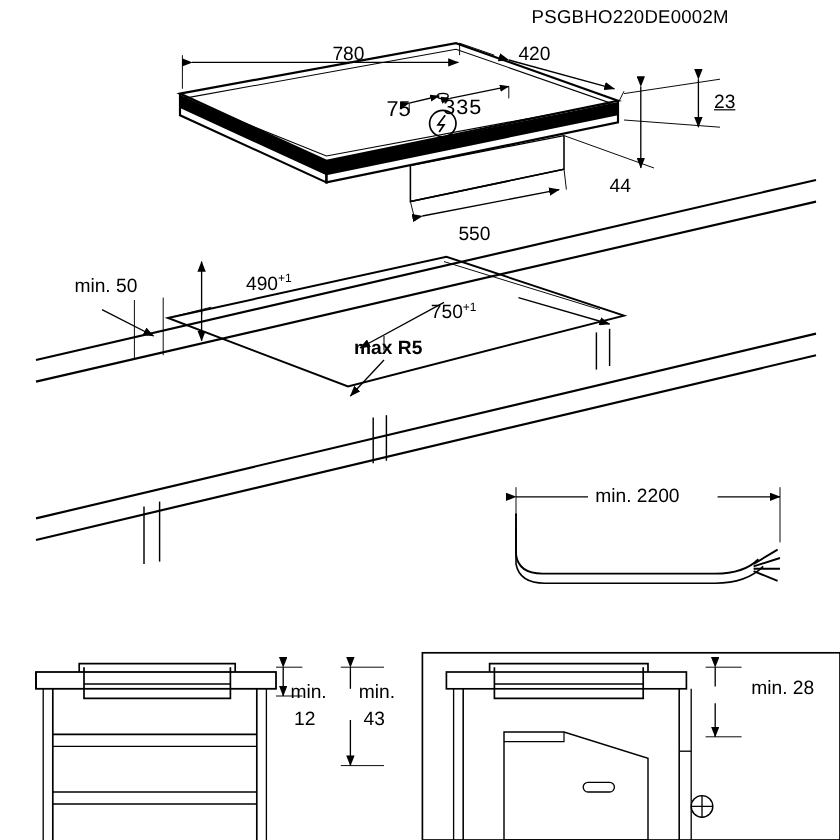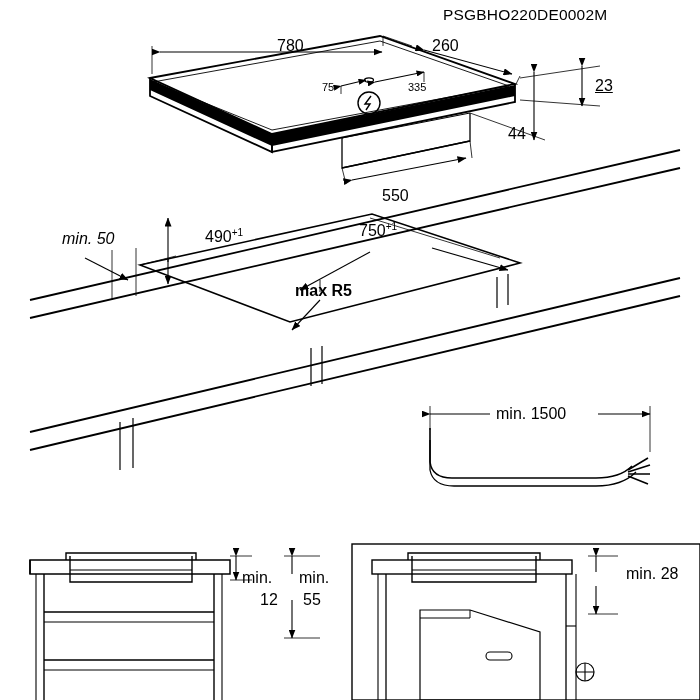"260" div.lbl { text: 260 -> 420 }
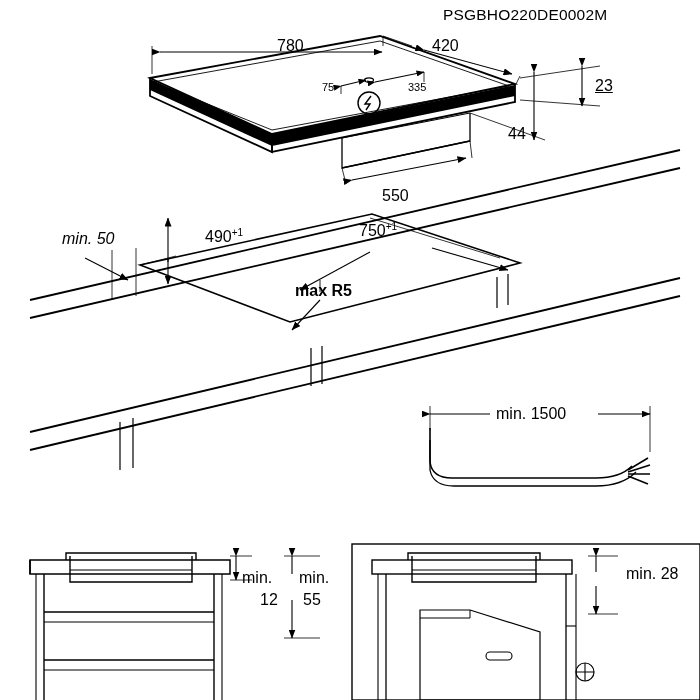"75" .lbl { font-size: 11px -> 18px }
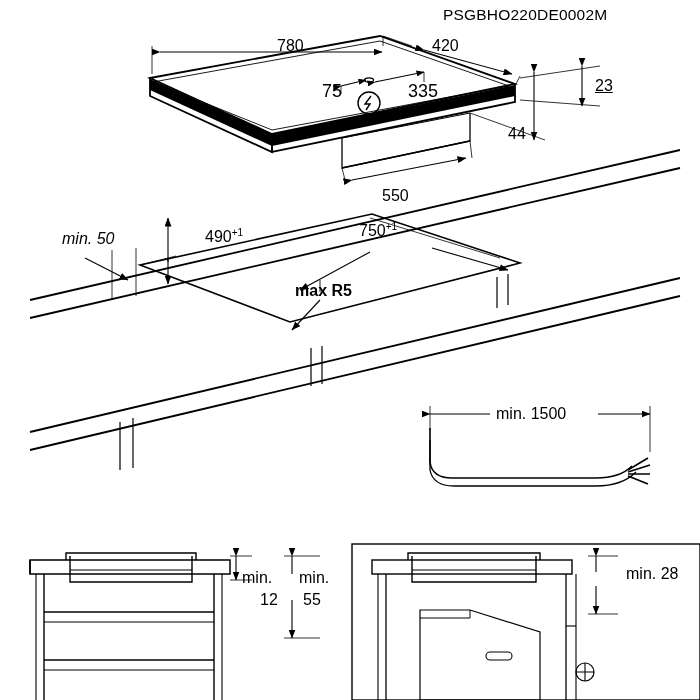"335" div.lbl { font-family: none -> Liberation Mono, monospace; left: 408px -> 369px }
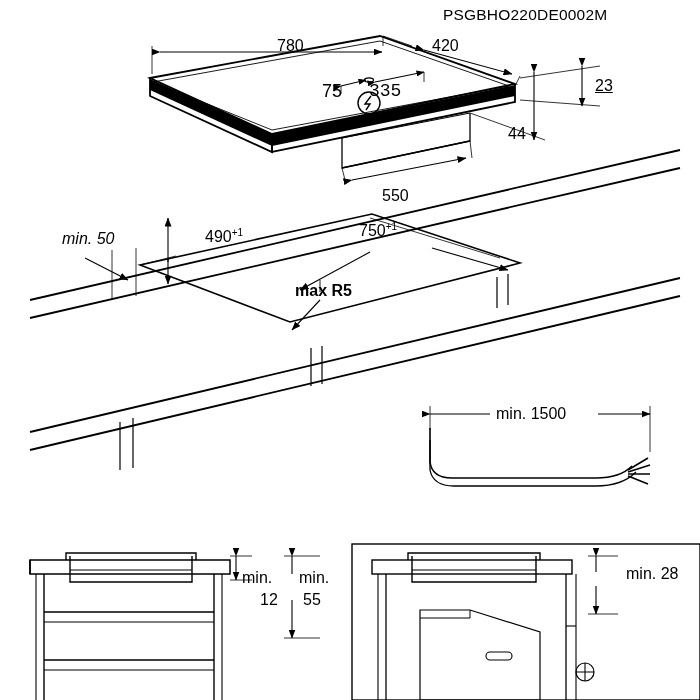"44" div.lbl { top: 126px -> 148px }
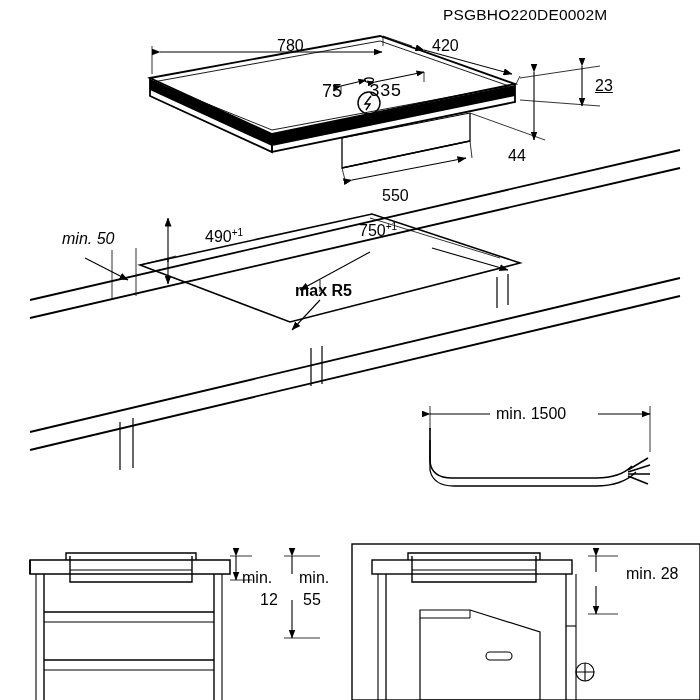"min. 50" div.lbl { font-style: italic -> none }
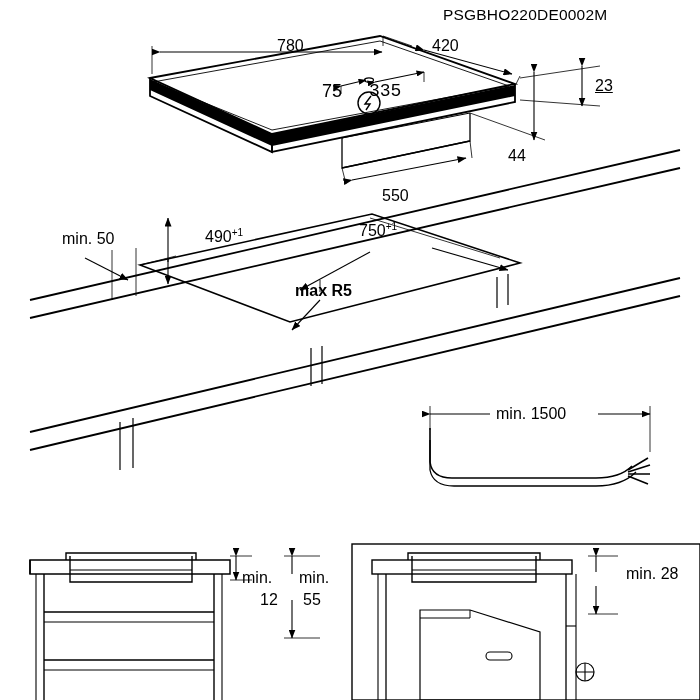"750+1" div.lbl { top: 222px -> 252px }
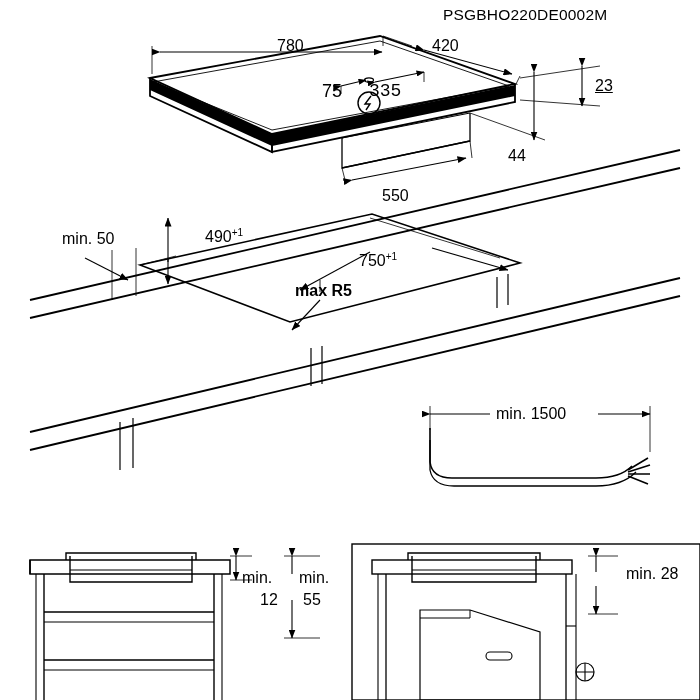"min. 1500" div.lbl { text: 1500 -> 2200 }
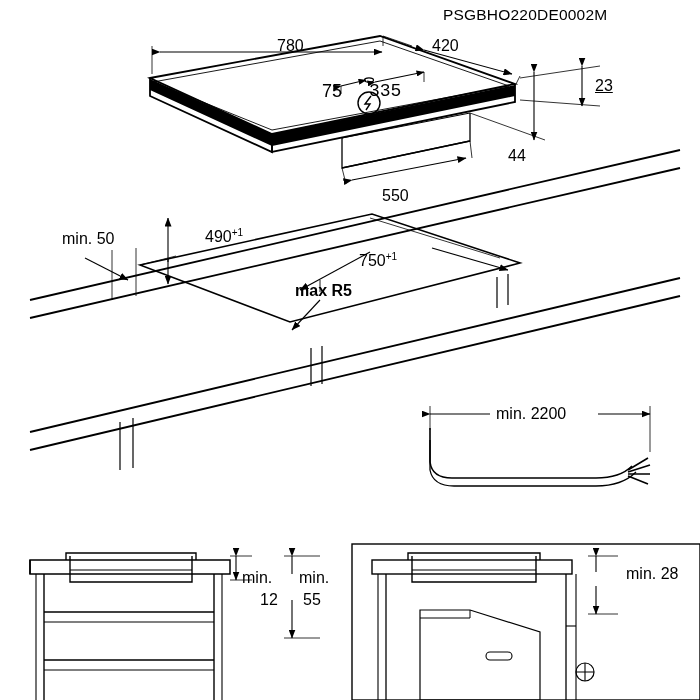"12" div.lbl { left: 260px -> 245px }
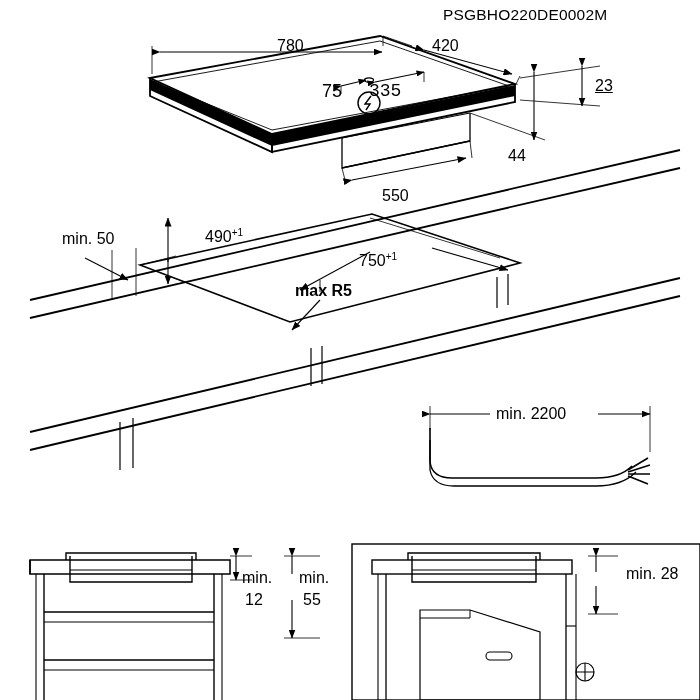"55" div.lbl { text: 55 -> 43 }
